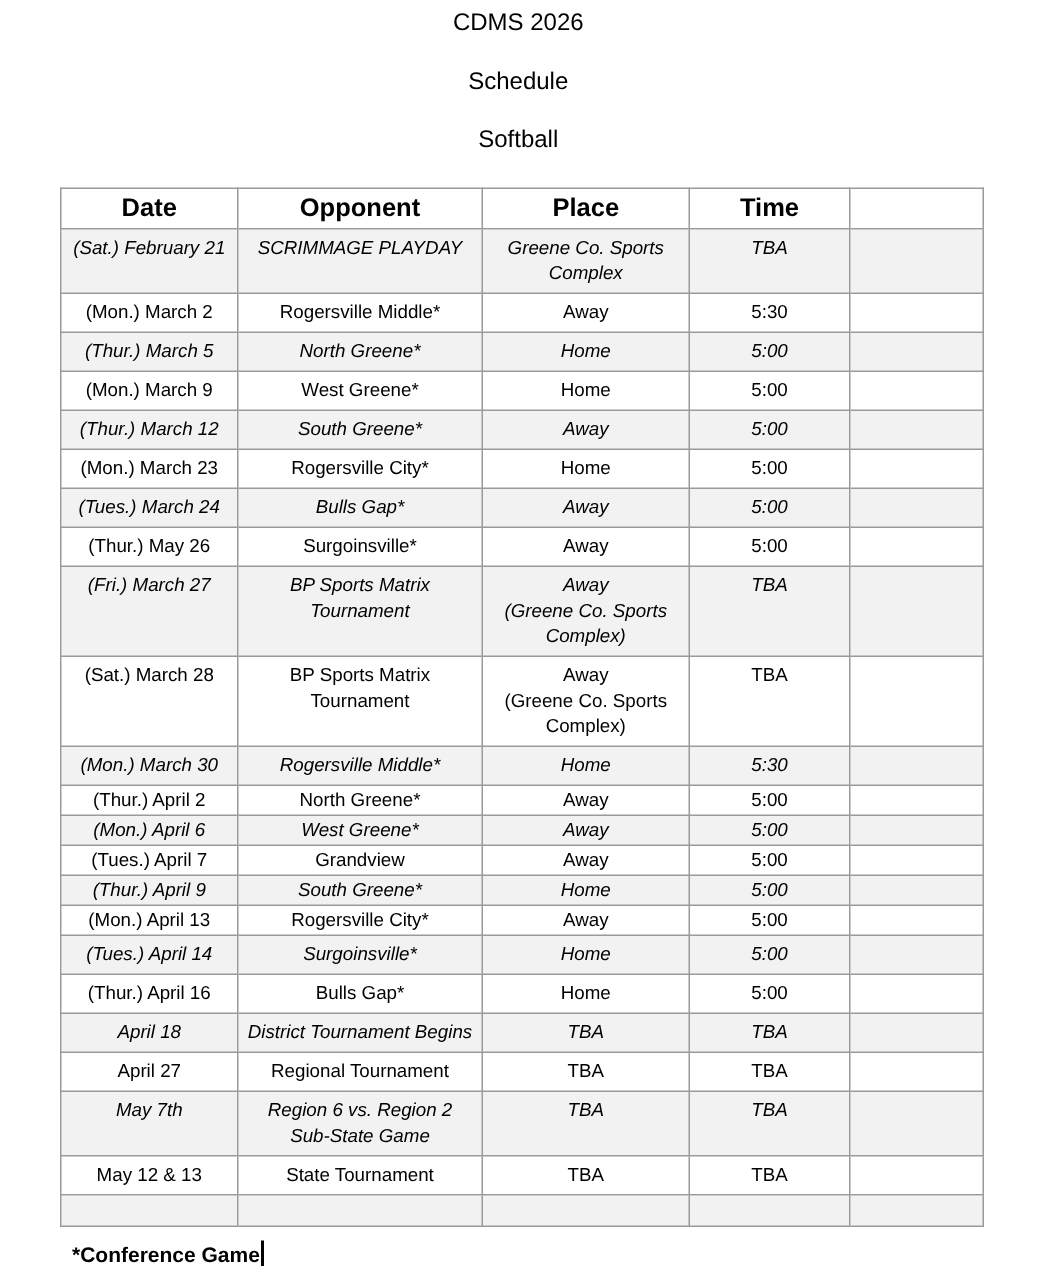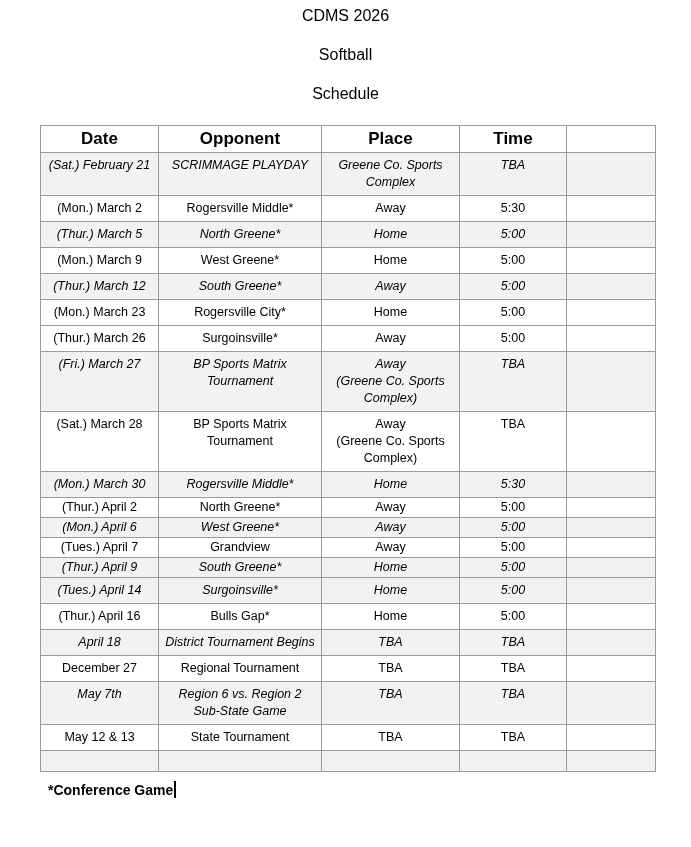"Softball" div.doc-title { order: before "Schedule" -> after "Schedule" }
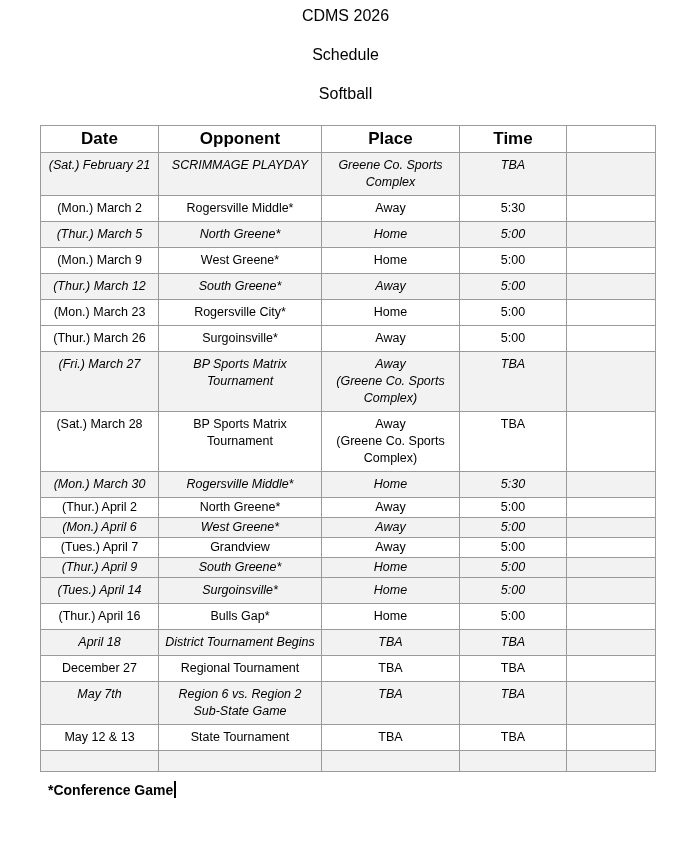"(Tues.) March 24" tr.shaded { html: none -> <tr> <td>(Tues.) March 24</td> <td>Bulls Gap*</td> <td>Away</td> <td>5:00</td> <td></td> </tr> }
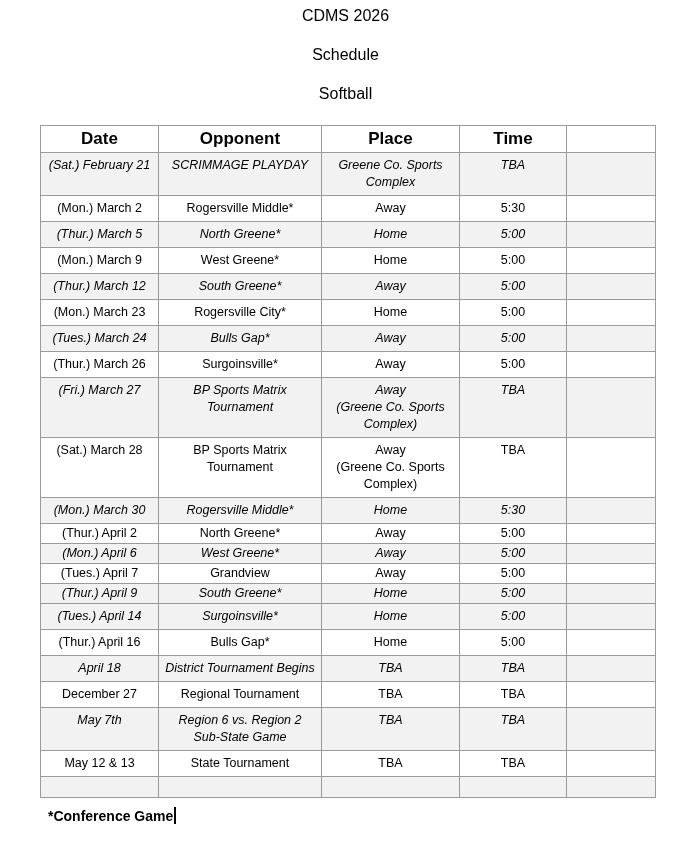"(Thur.) March 26" td { text: March -> May }
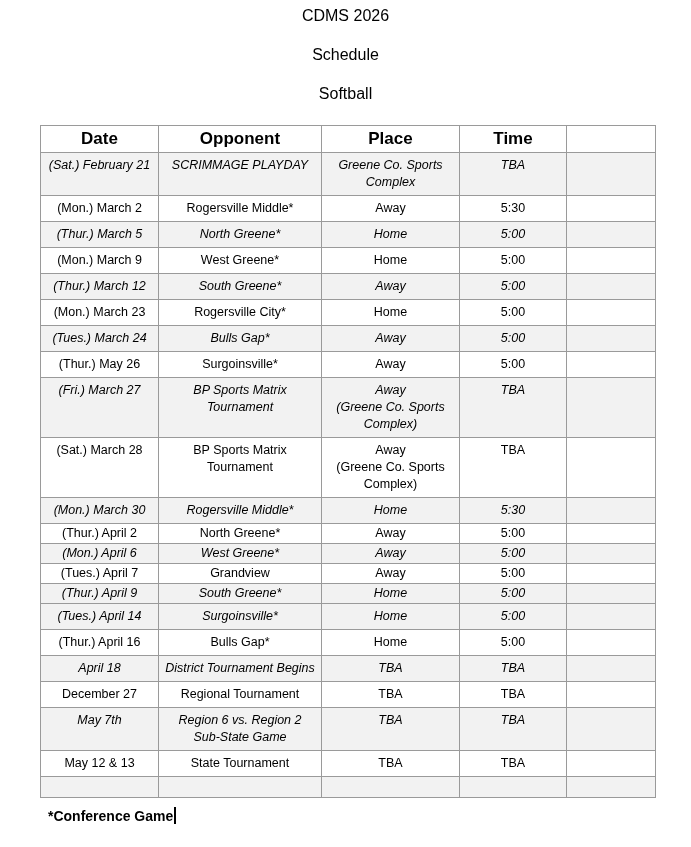"(Mon.) April 13" tr.compact { html: none -> <tr> <td>(Mon.) April 13</td> <td>Rogersville City*</td> <td>Away</td> <td>5:00</td> <td></td> </tr> }
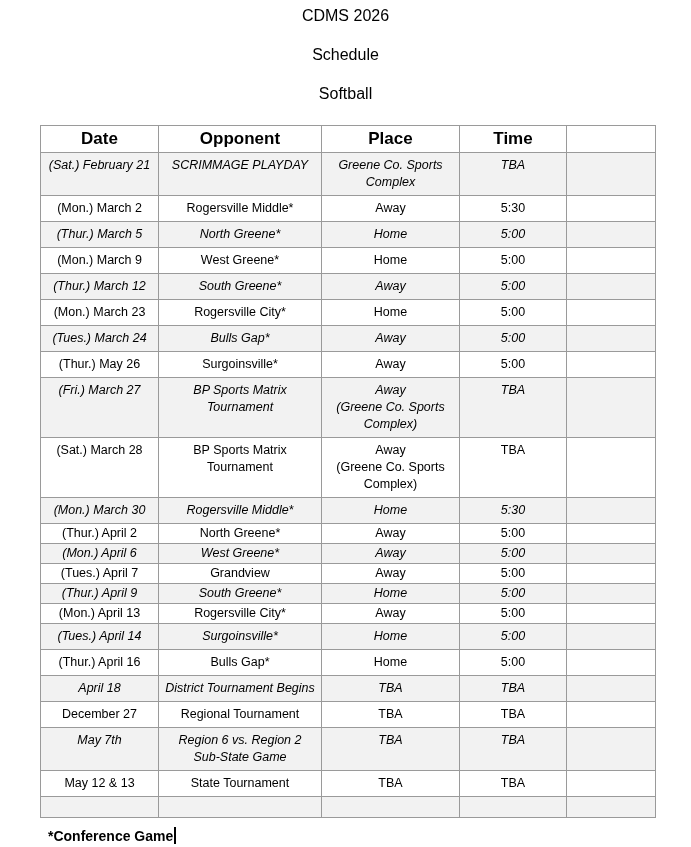"December 27" td { text: December -> April }
